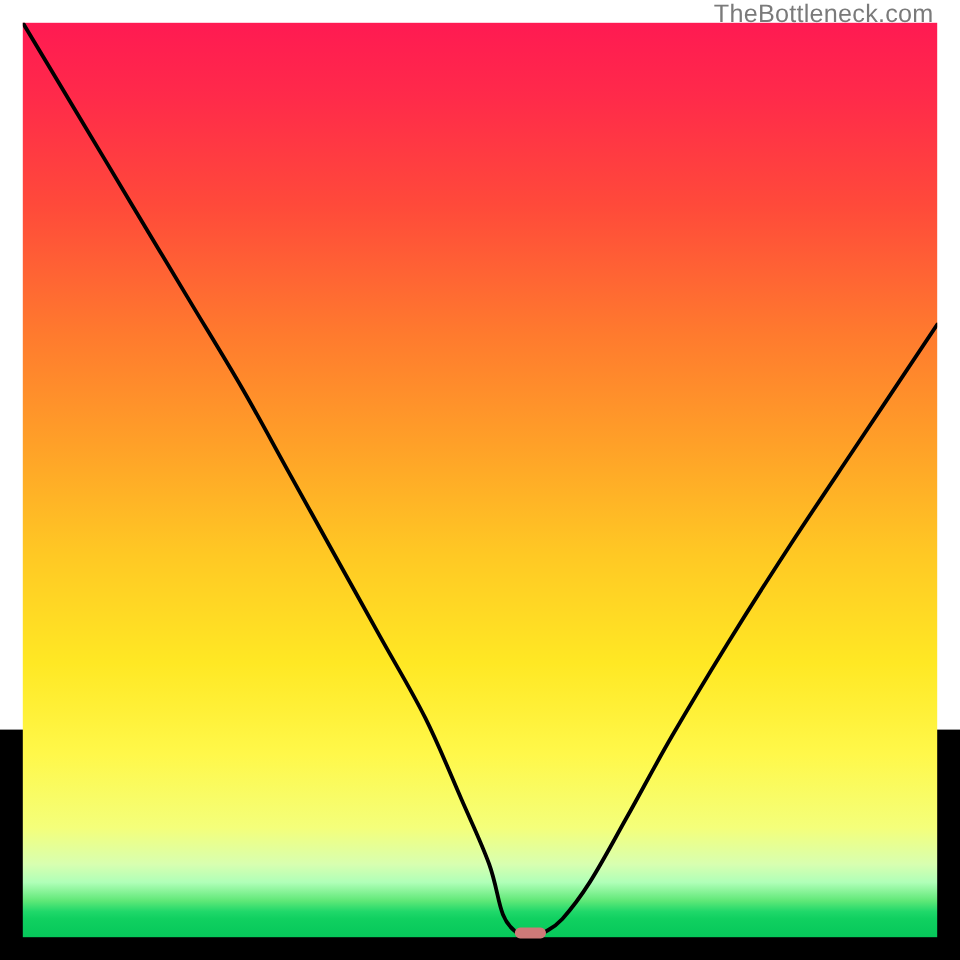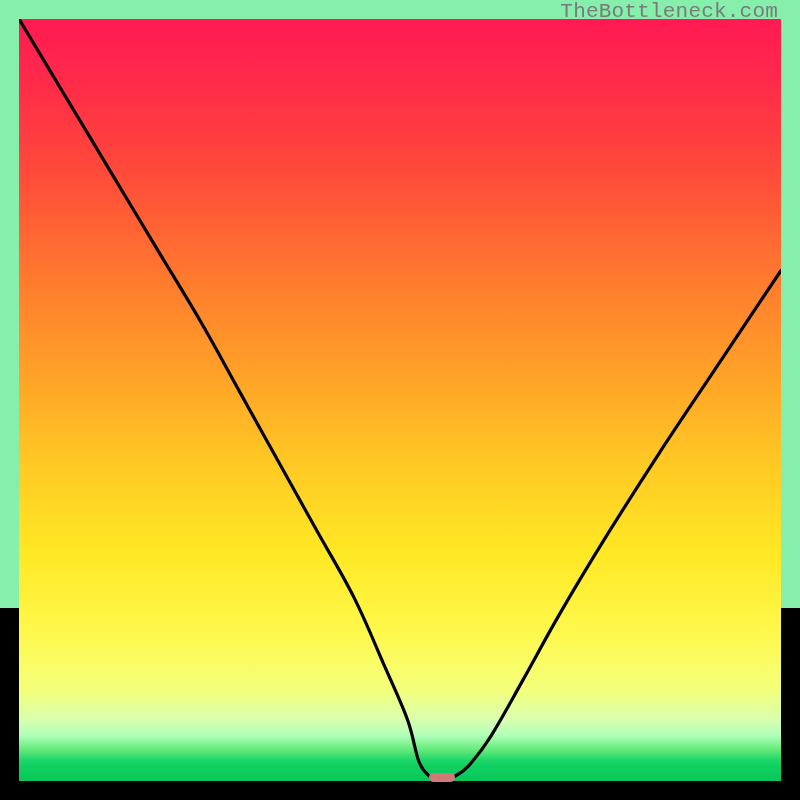"TheBottleneck.com" .frame { background: #86efac -> #ffffff; font-family: Liberation Mono, monospace -> none }
